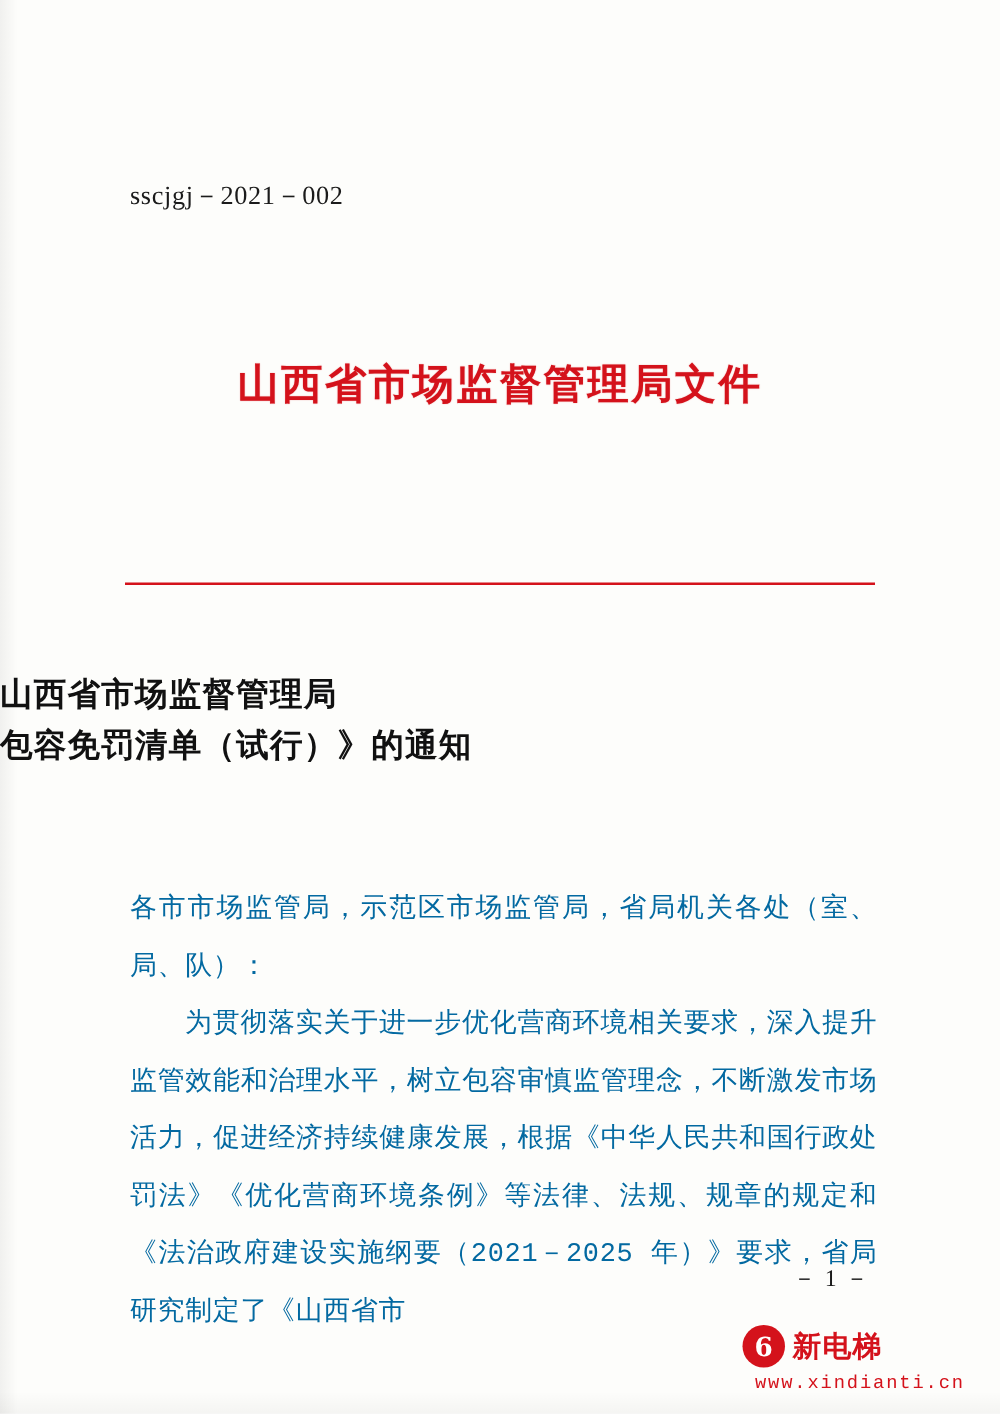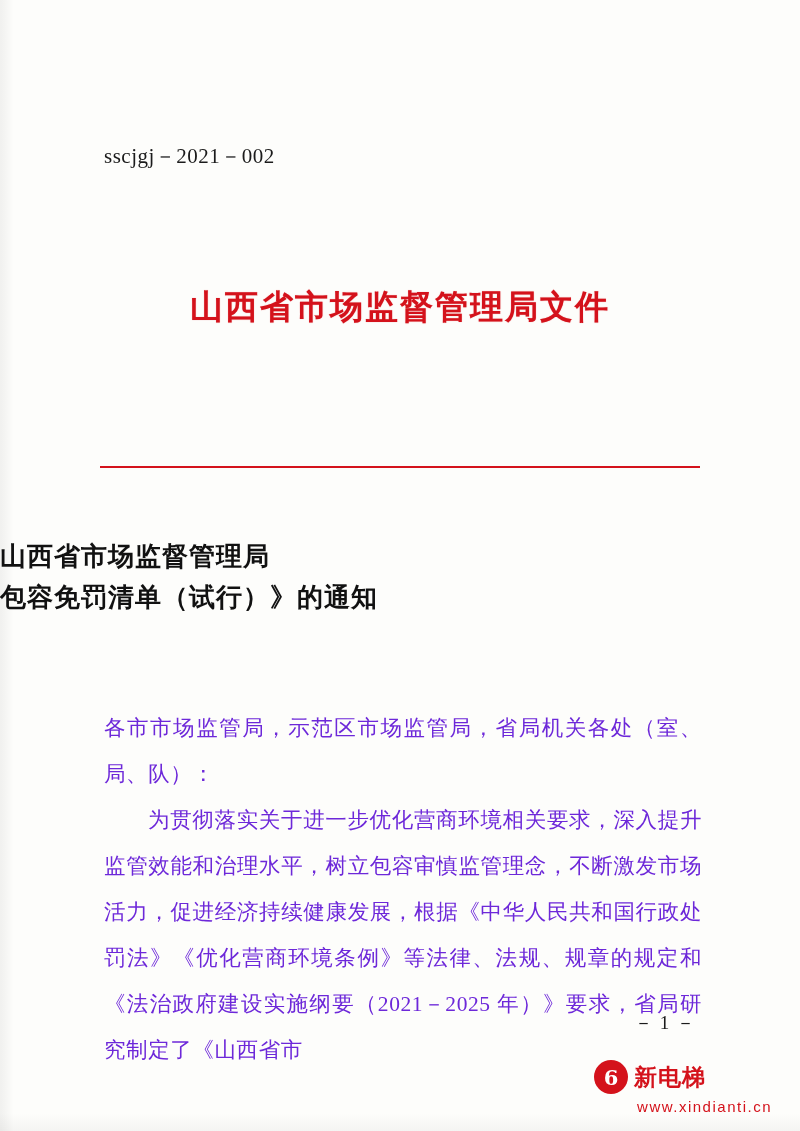"各市市场监管局，示范区市场监管局，省局机关各处（室、局、队）：" .body-text { color: #6d28d9 -> #0369a1; font-family: Liberation Serif, serif -> Liberation Mono, monospace }
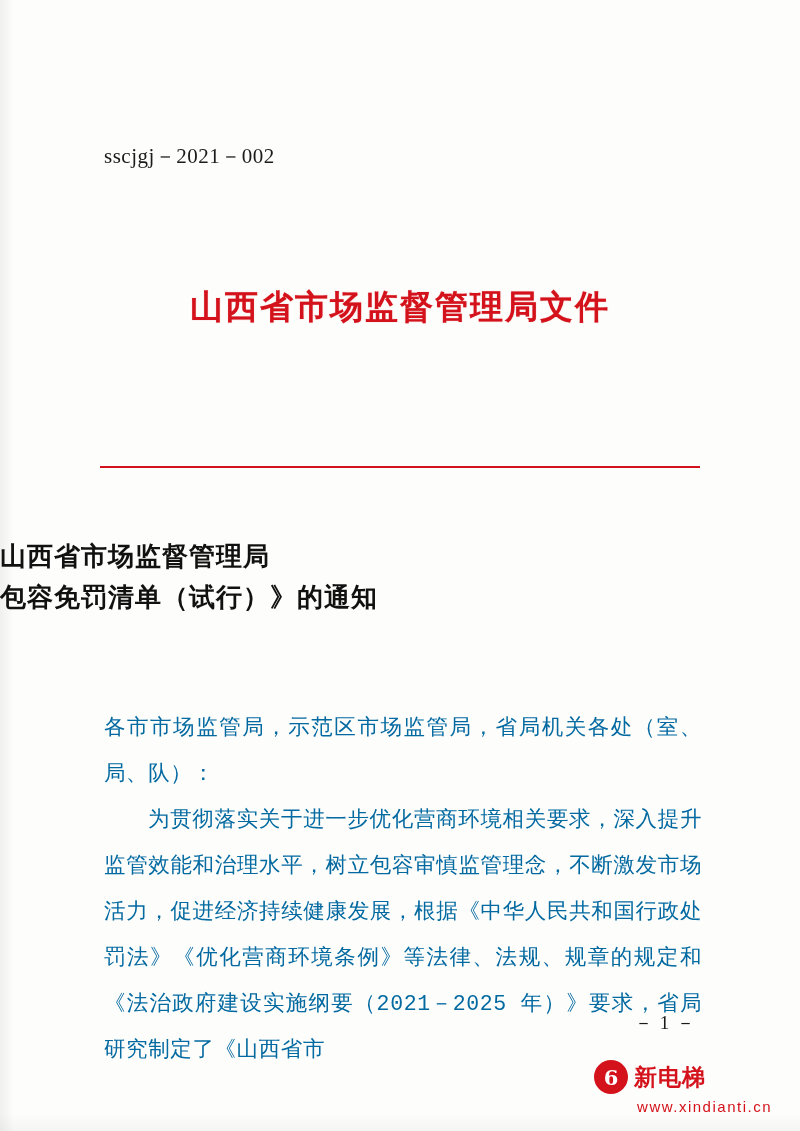"www.xindianti.cn" .wm-url { font-family: Liberation Sans, sans-serif -> Liberation Mono, monospace }
